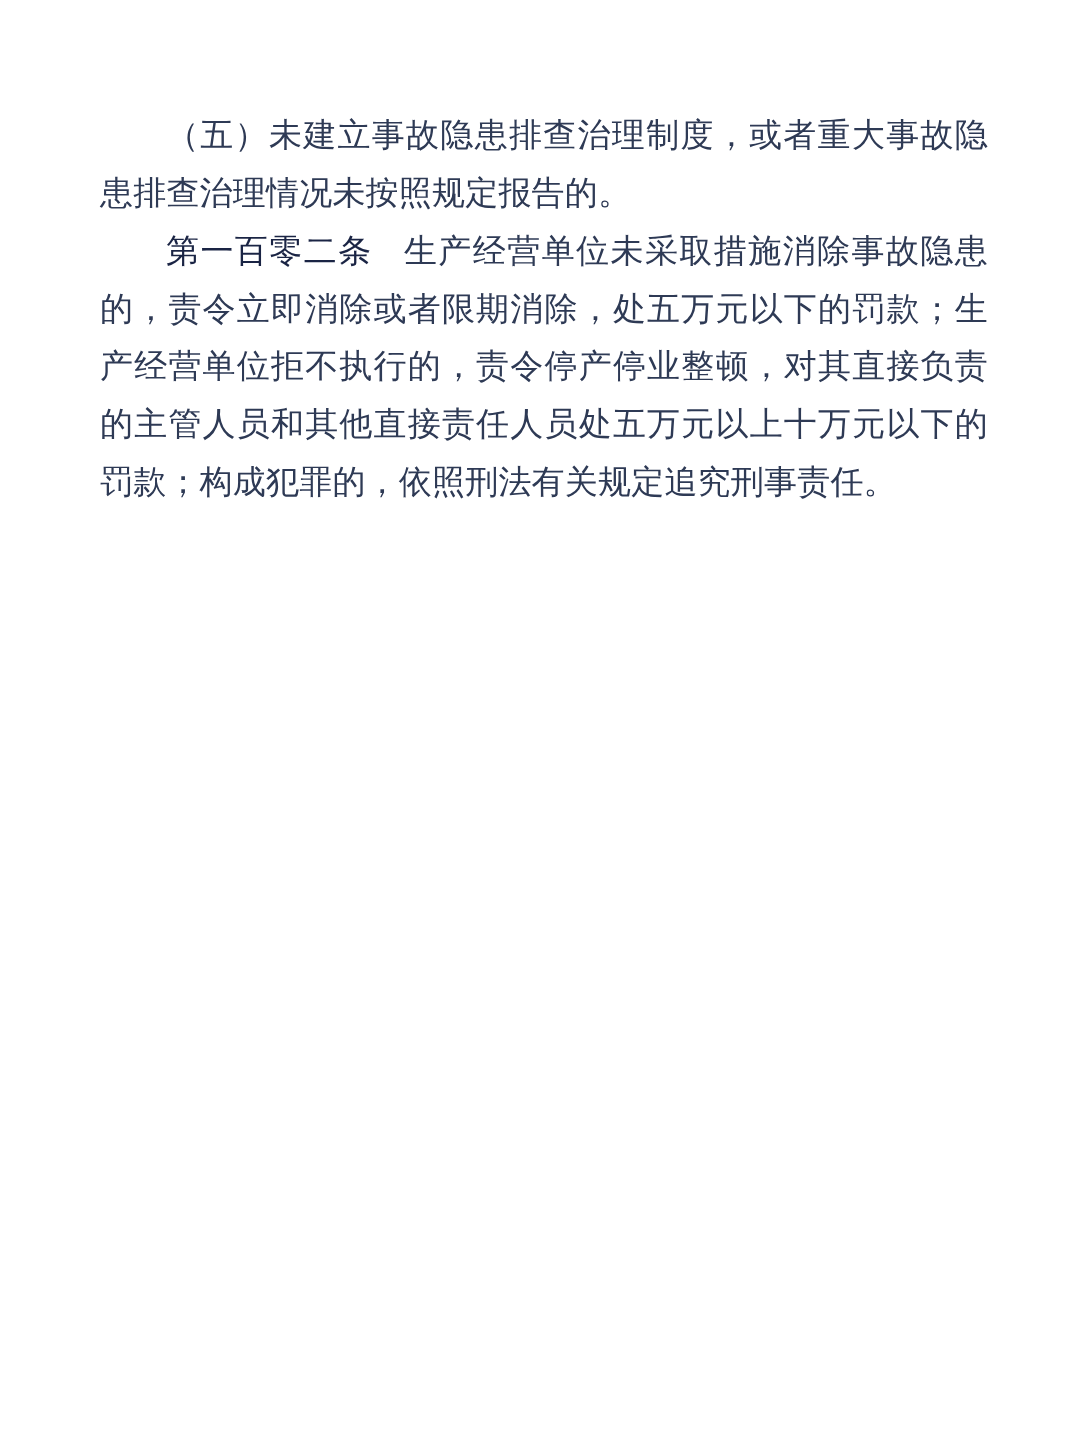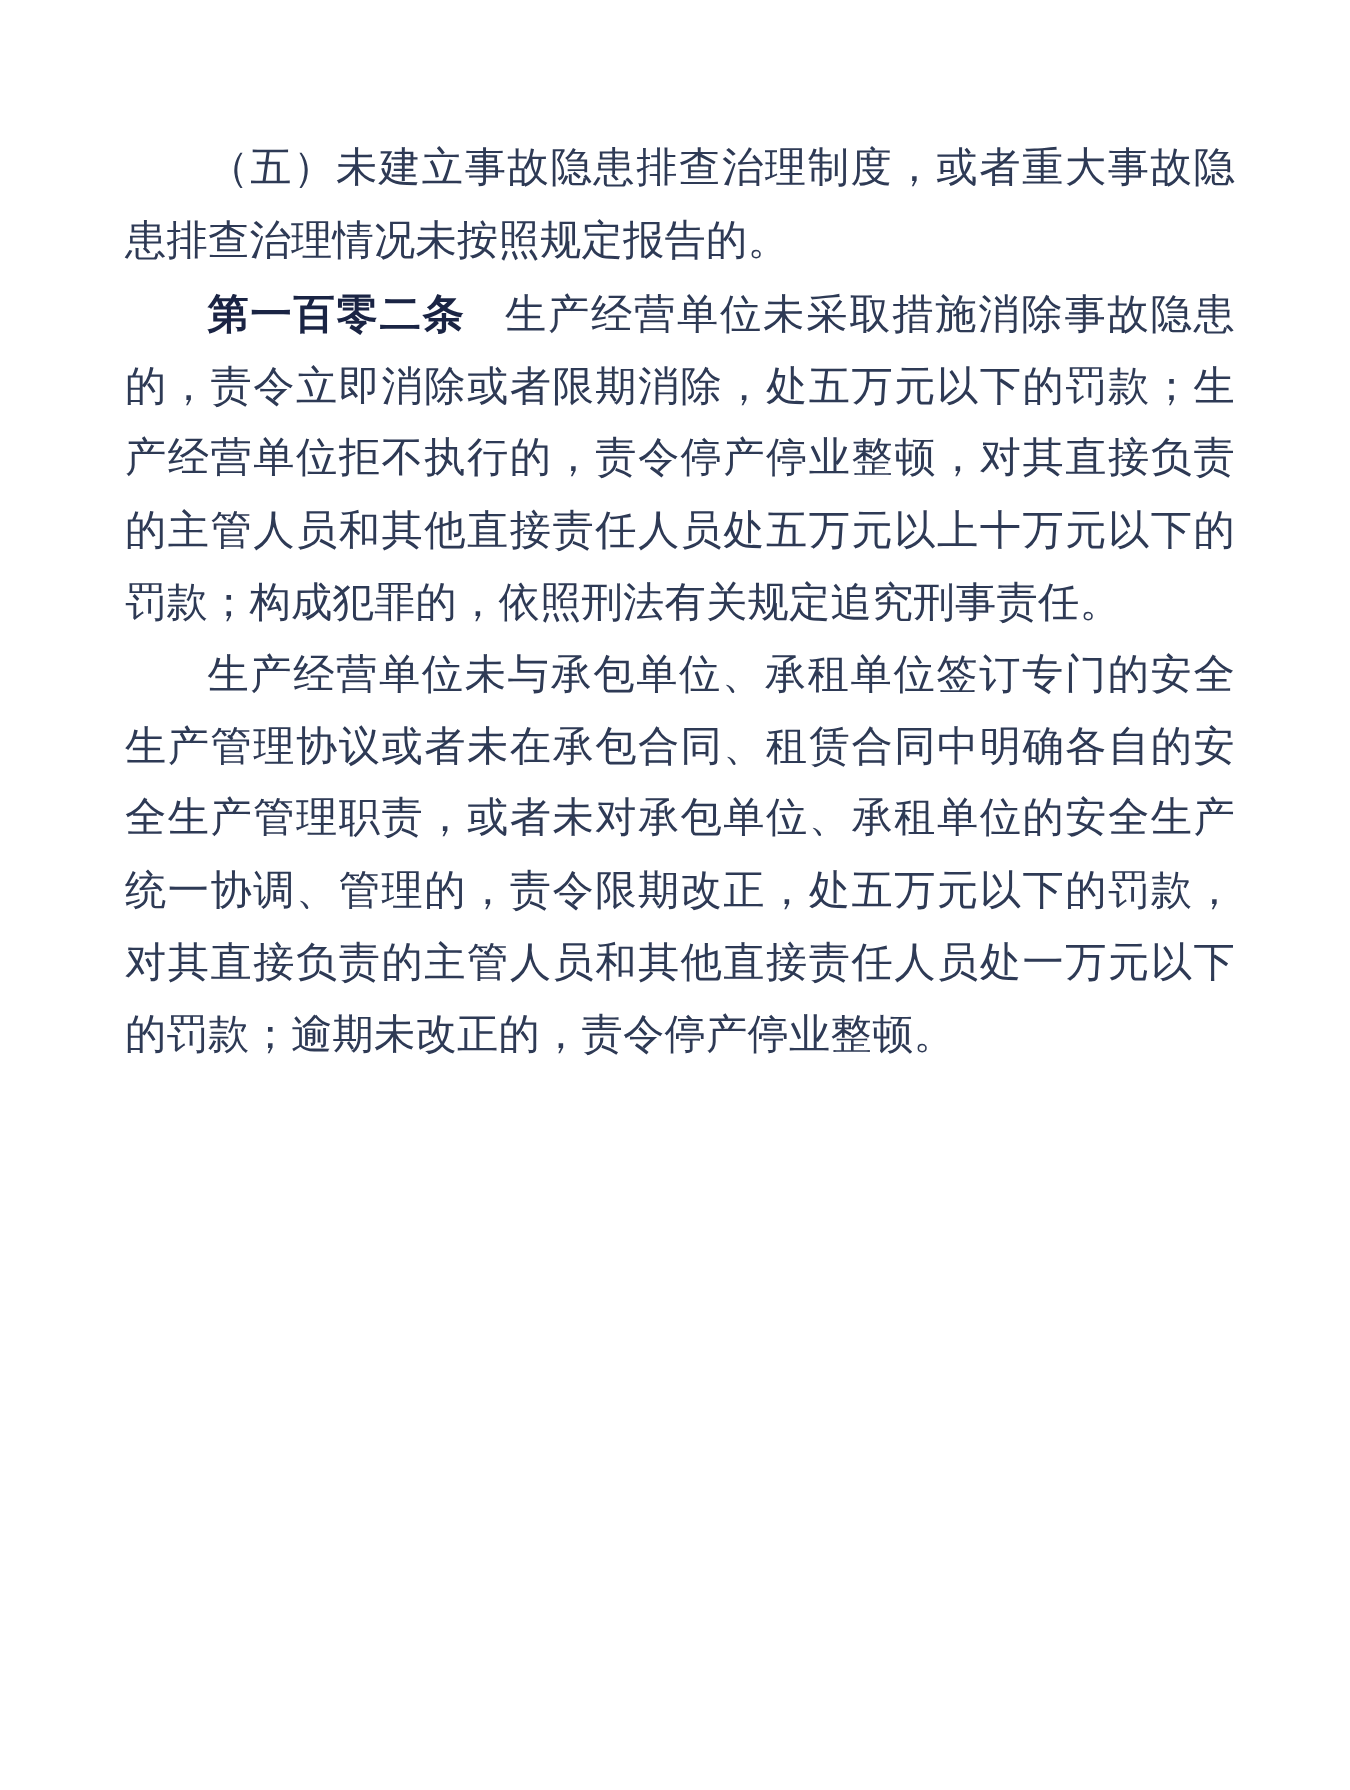"第一百零二条" .article-no { font-weight: bold -> normal }
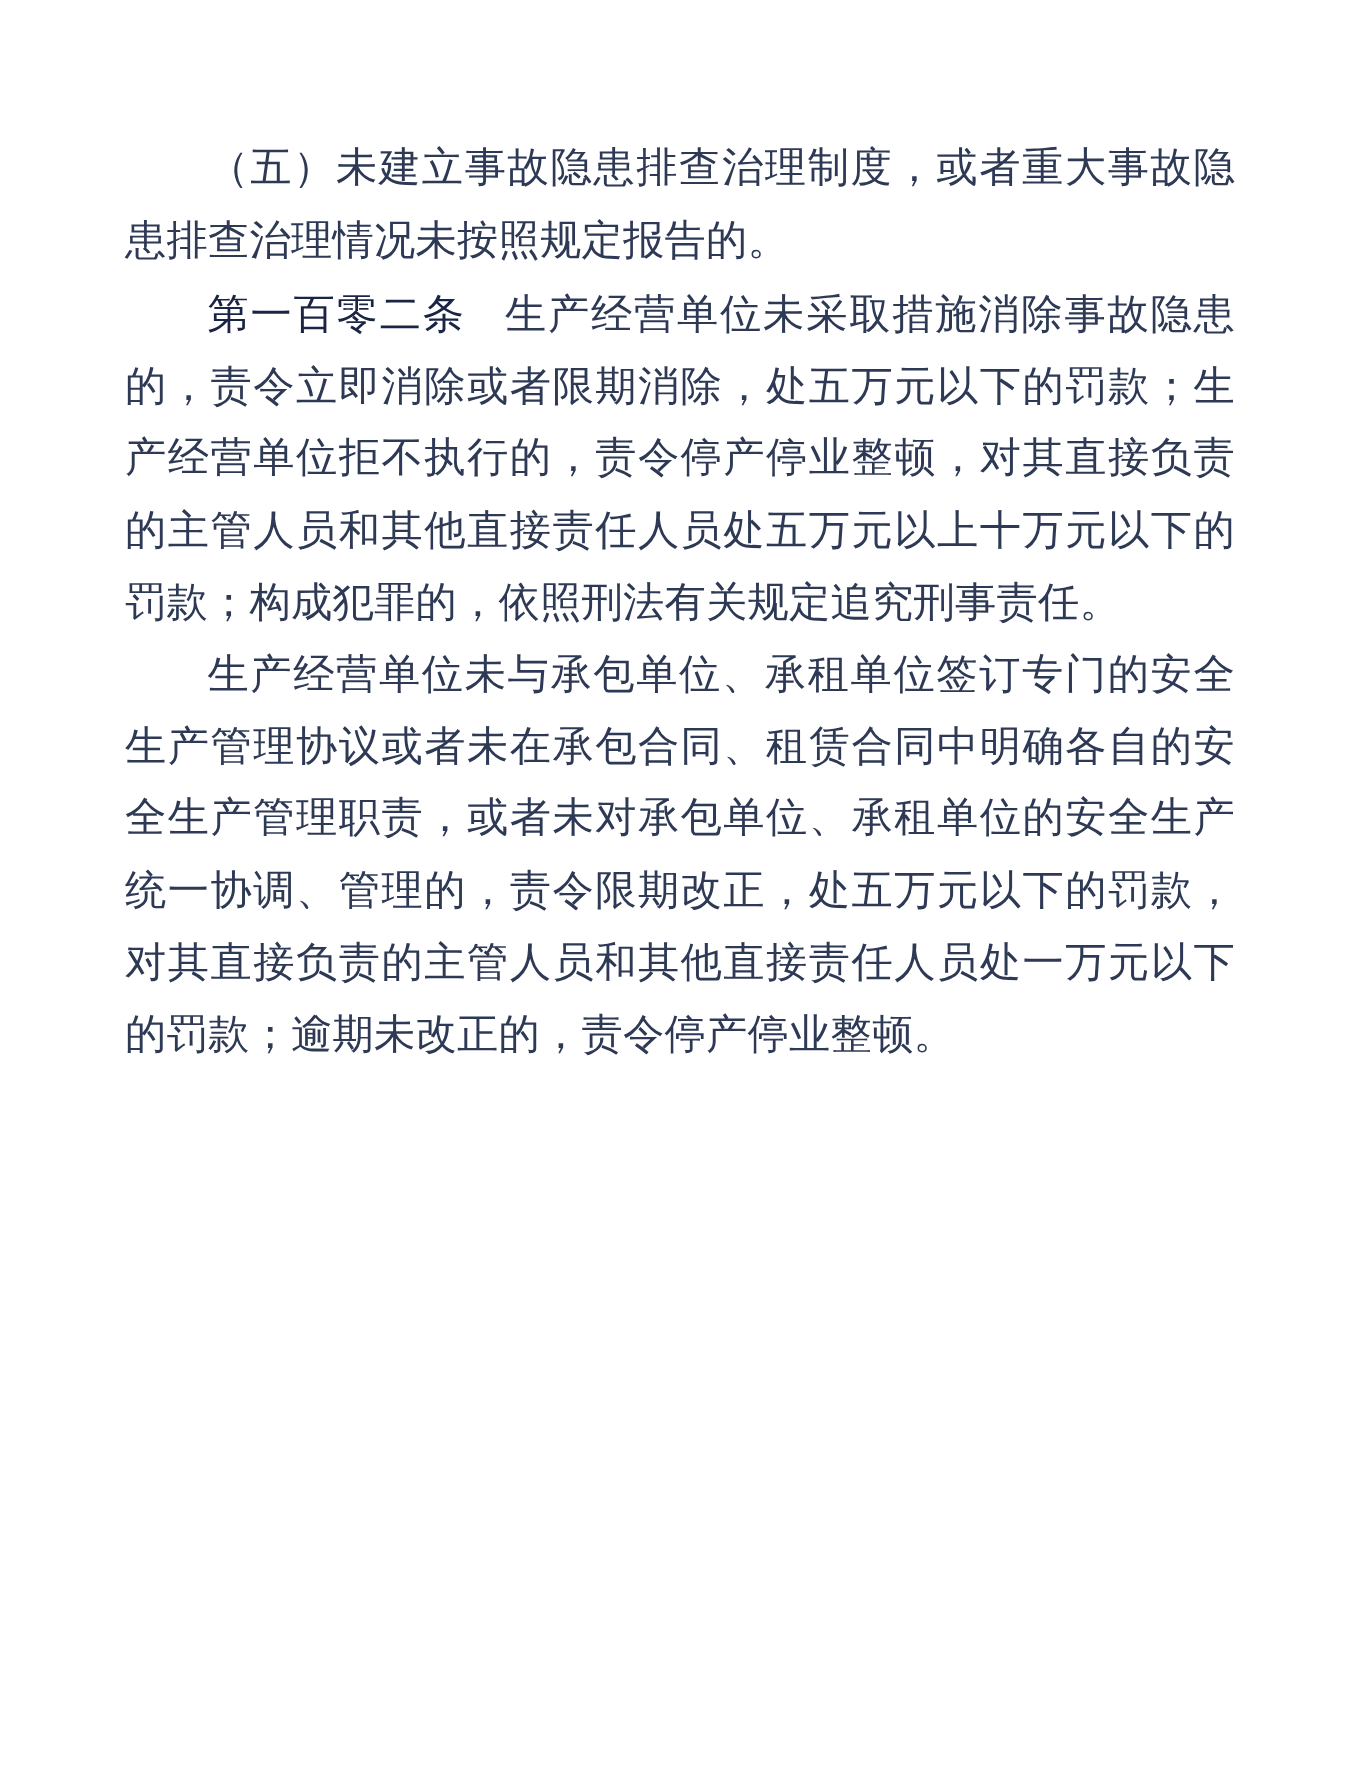"生产经营单位未与承包单位、承租单位签订专门的安全生产管理协议或者未在承包合同、租" p.para { html: <p><span>生产经营单位未与承包单位、承租单位签订专门的安全生产管理协议或者未在承包合同、租赁合同中明确各自的安全生产管理职责，或者未对承包单位、承租单位的安全生产统一协调、管理的，责令限期改正，处五万元以下的罚款，对其直接负责的主管人员和其他直接责任人员处一万元以下的罚款；逾期未改正的，责令停产停业整顿。</span></p> -> none }
